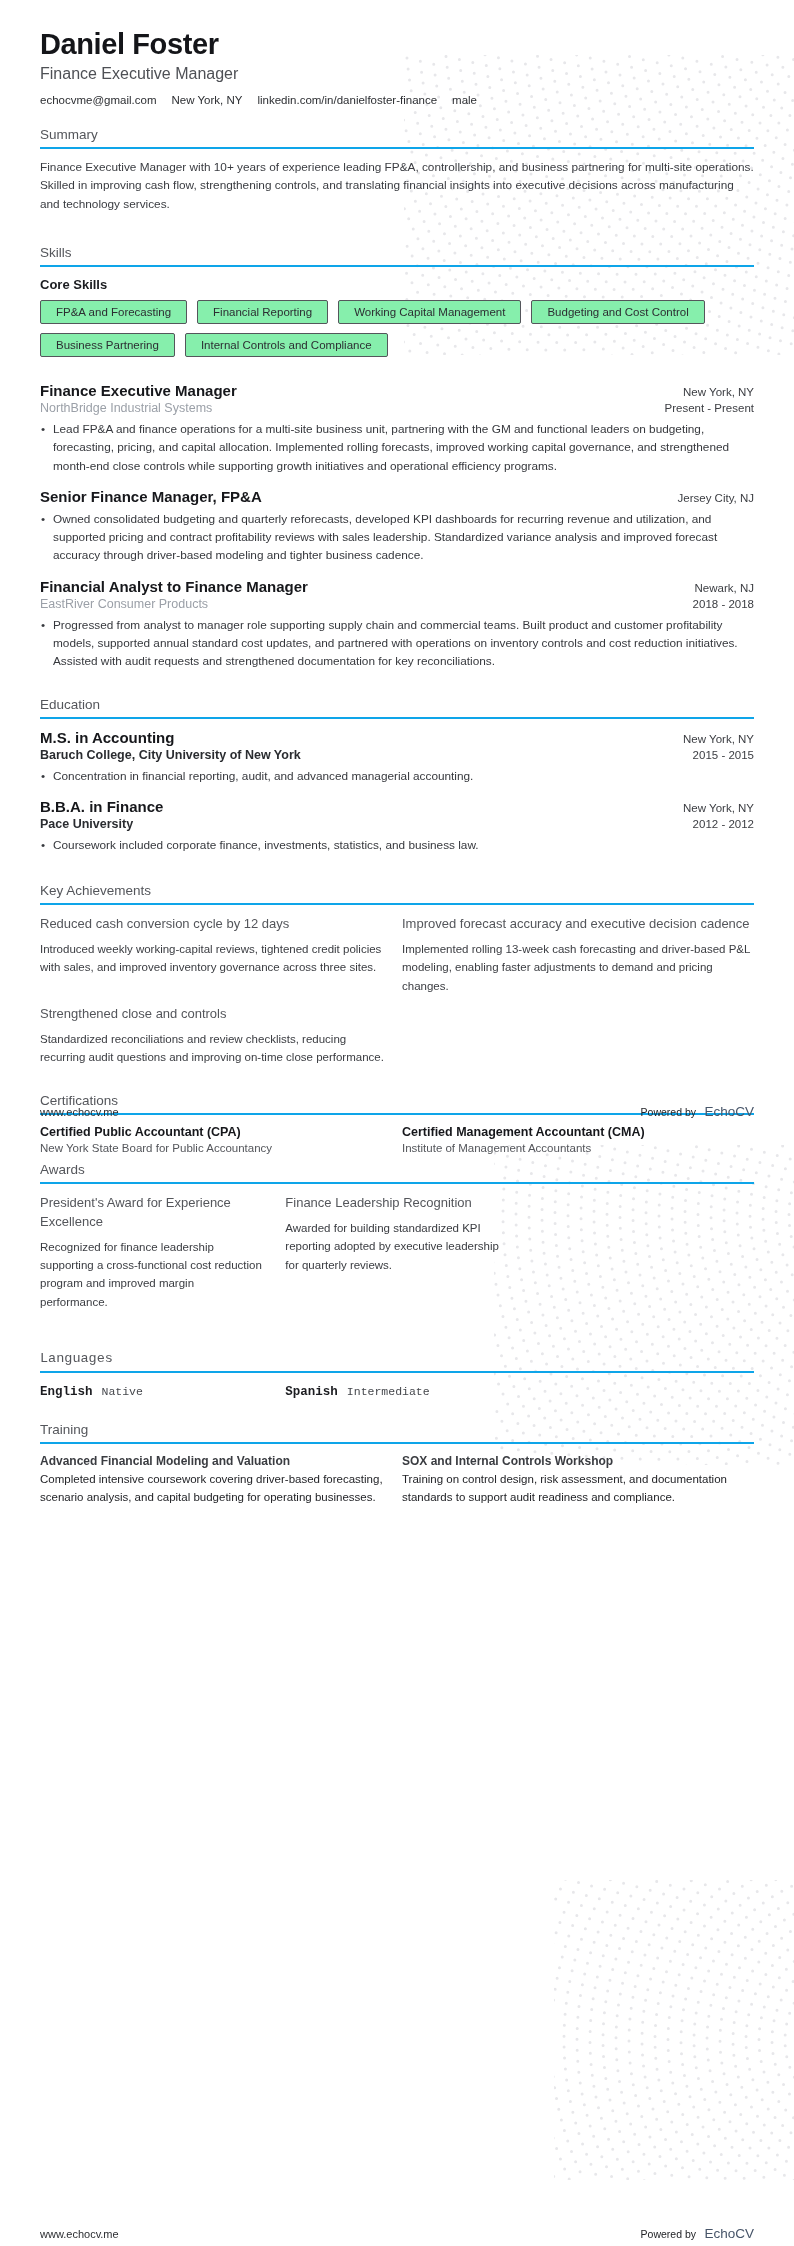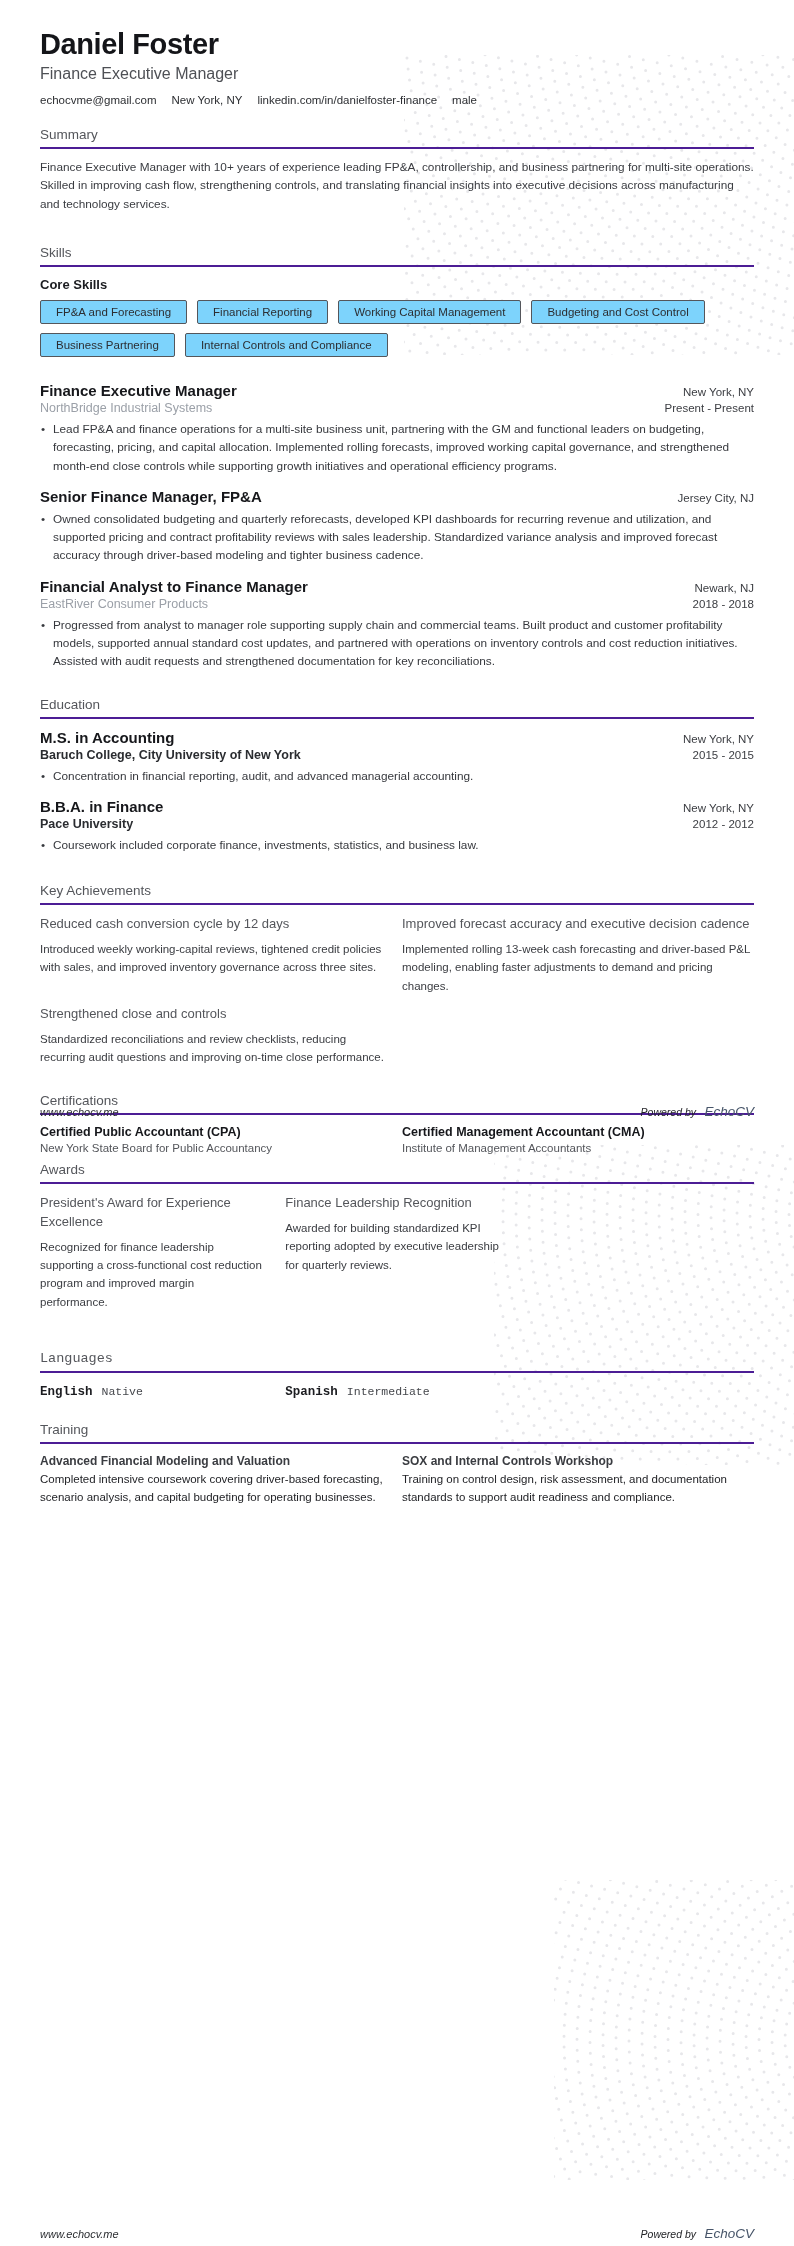"Summary" .sec-head { border-bottom: 2px solid #4c1d95 -> 2px solid #0ea5e9 }
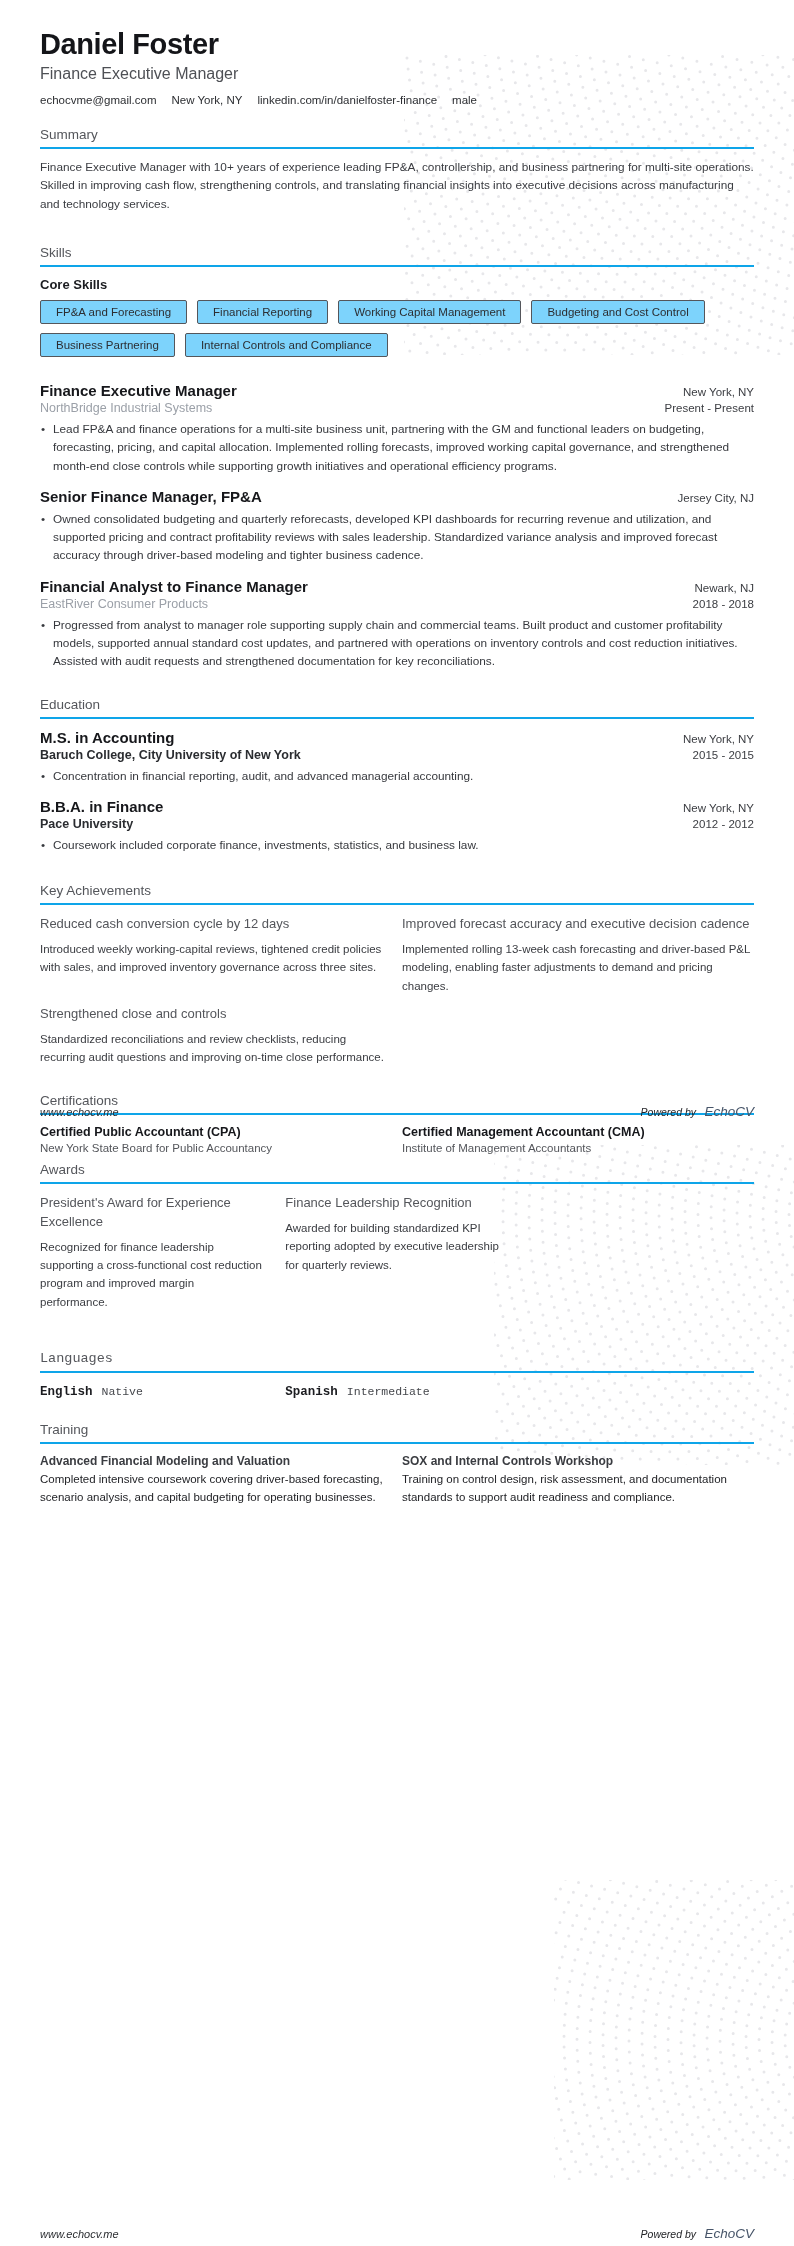"FP&A and Forecasting" .pill { background: #7dd3fc -> #86efac }
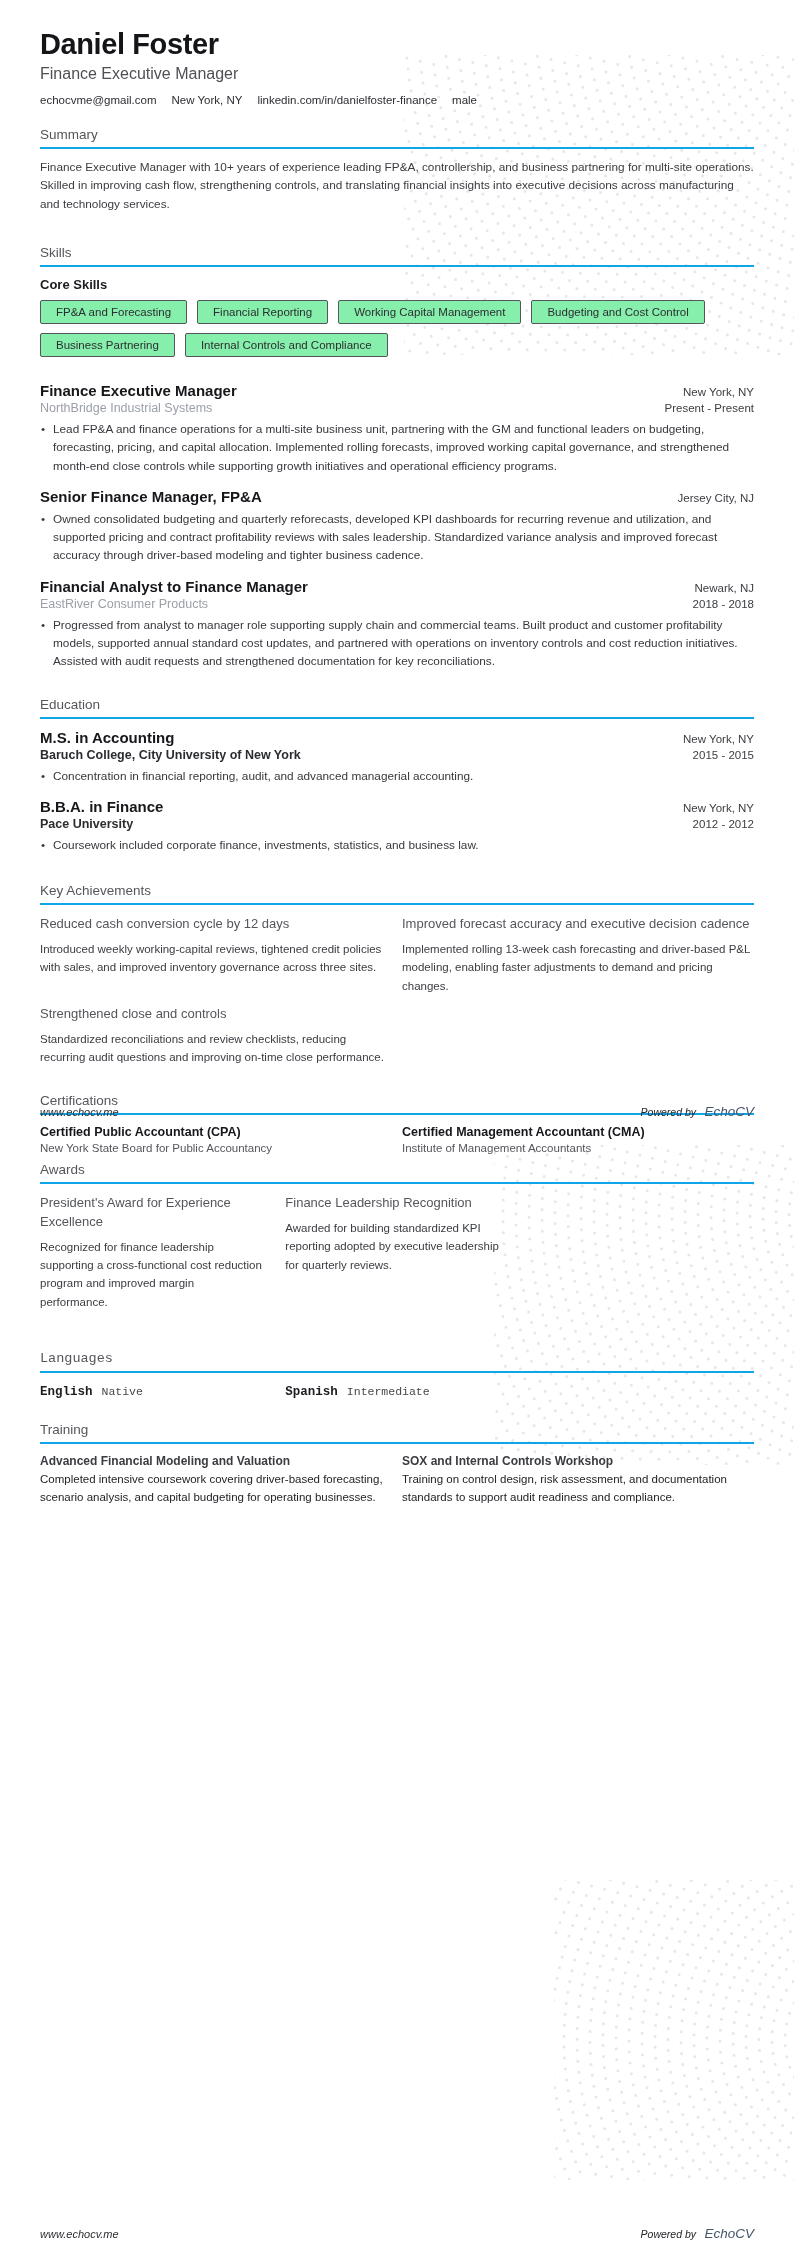"www.echocv.me" .footer { font-style: italic -> none }
